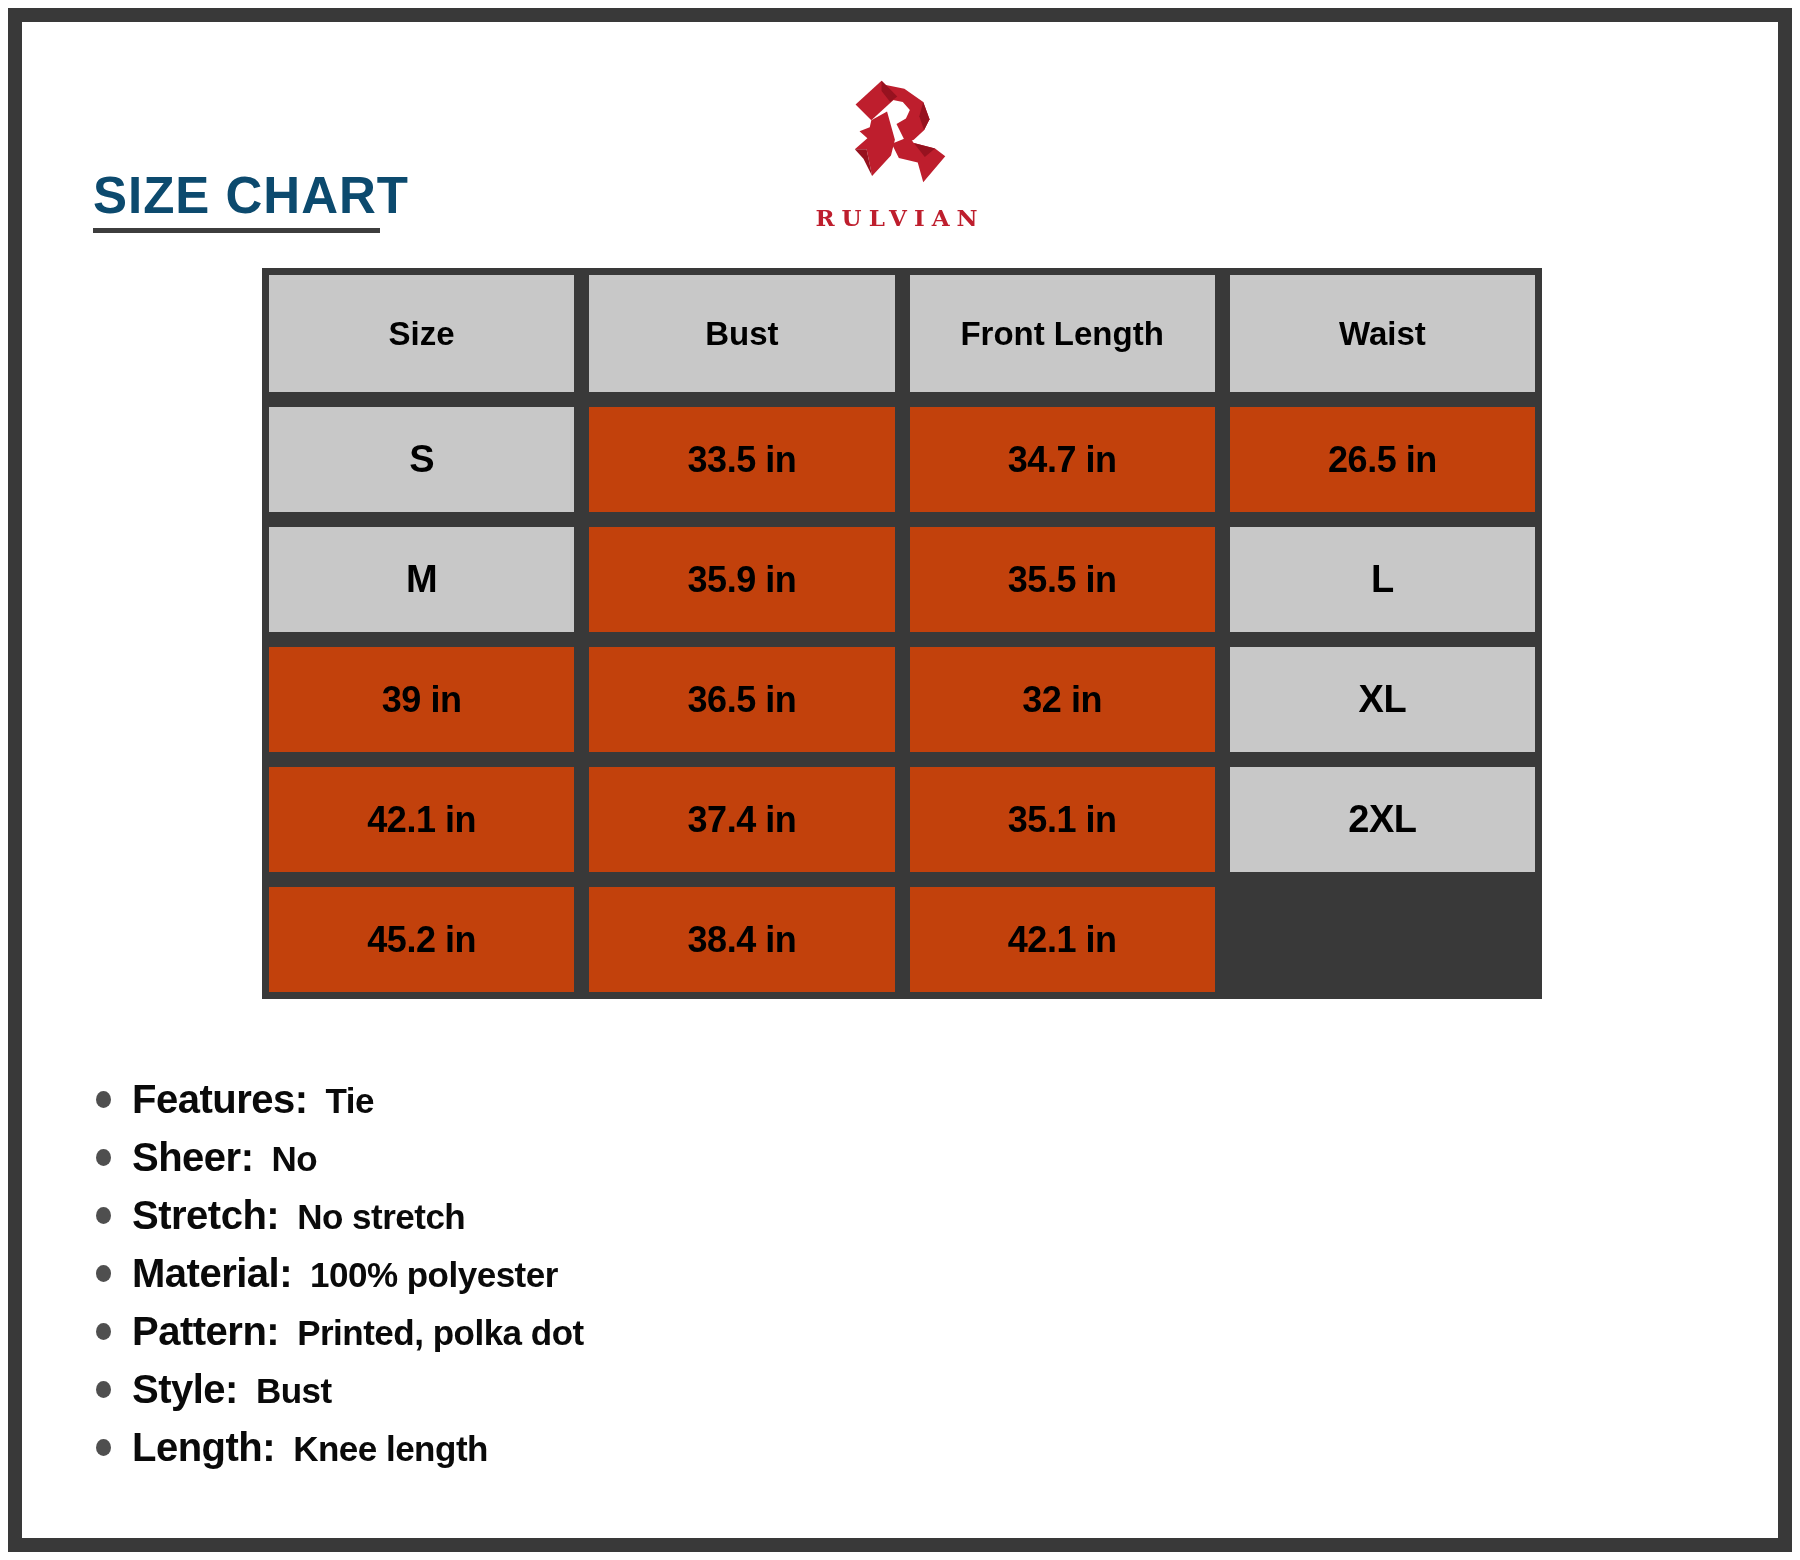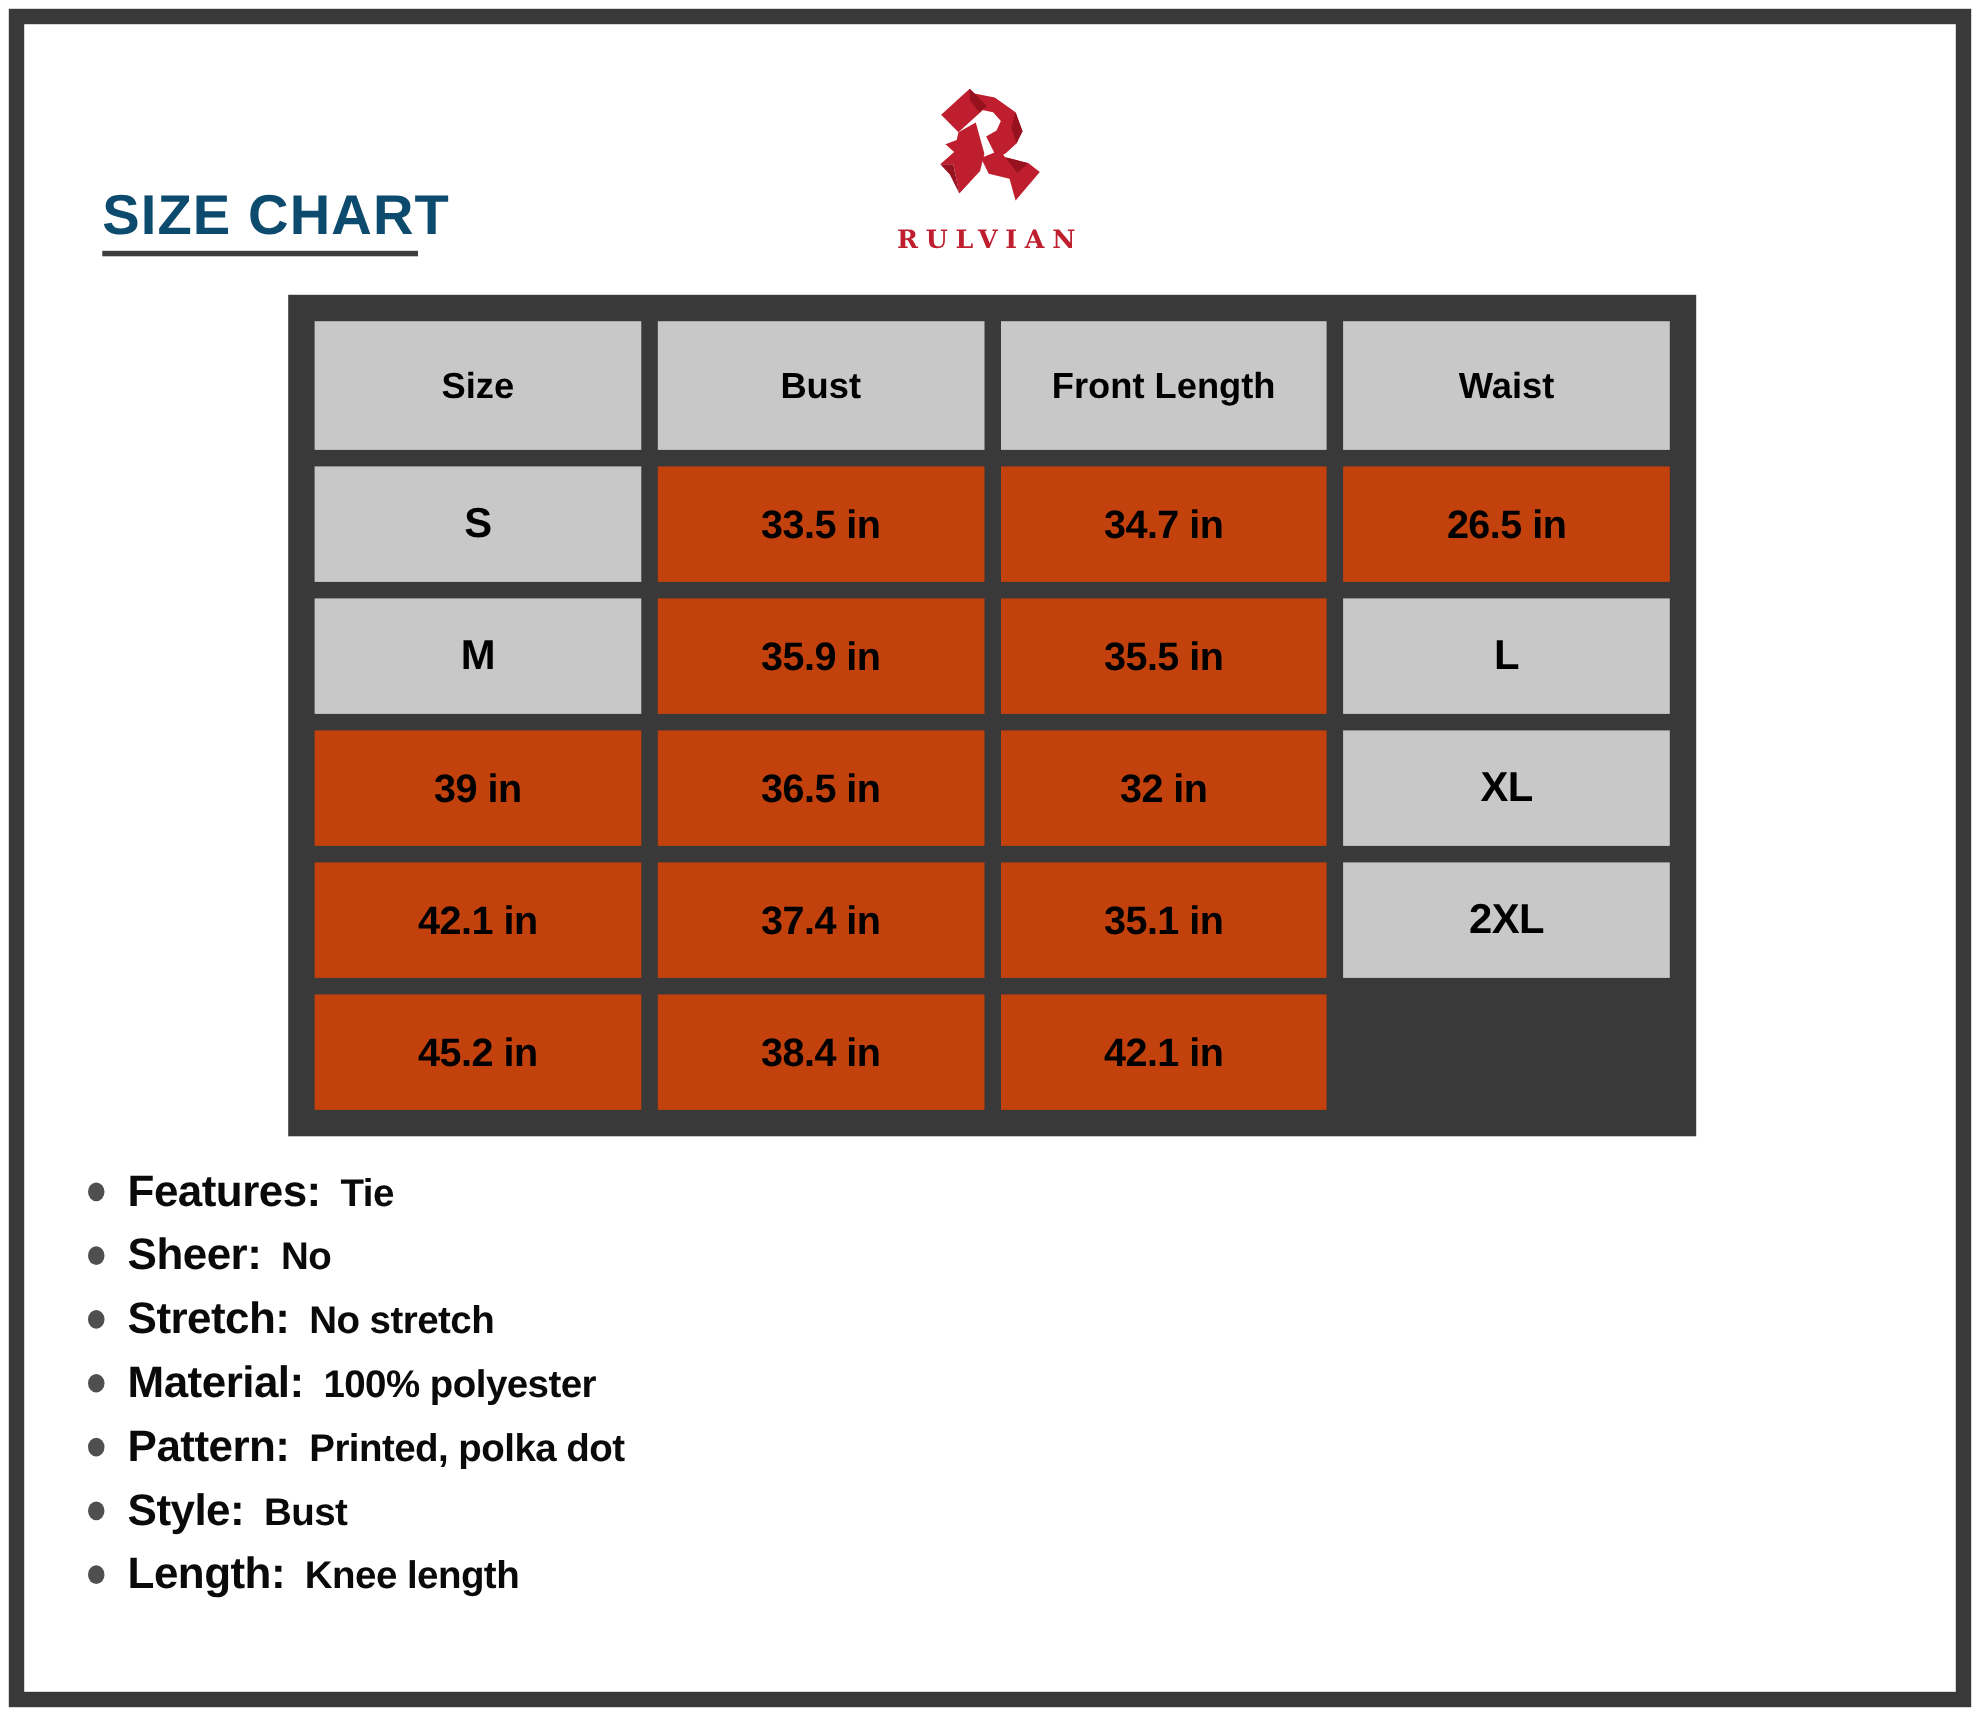"Size" .size-table { padding: 24px -> 7px }
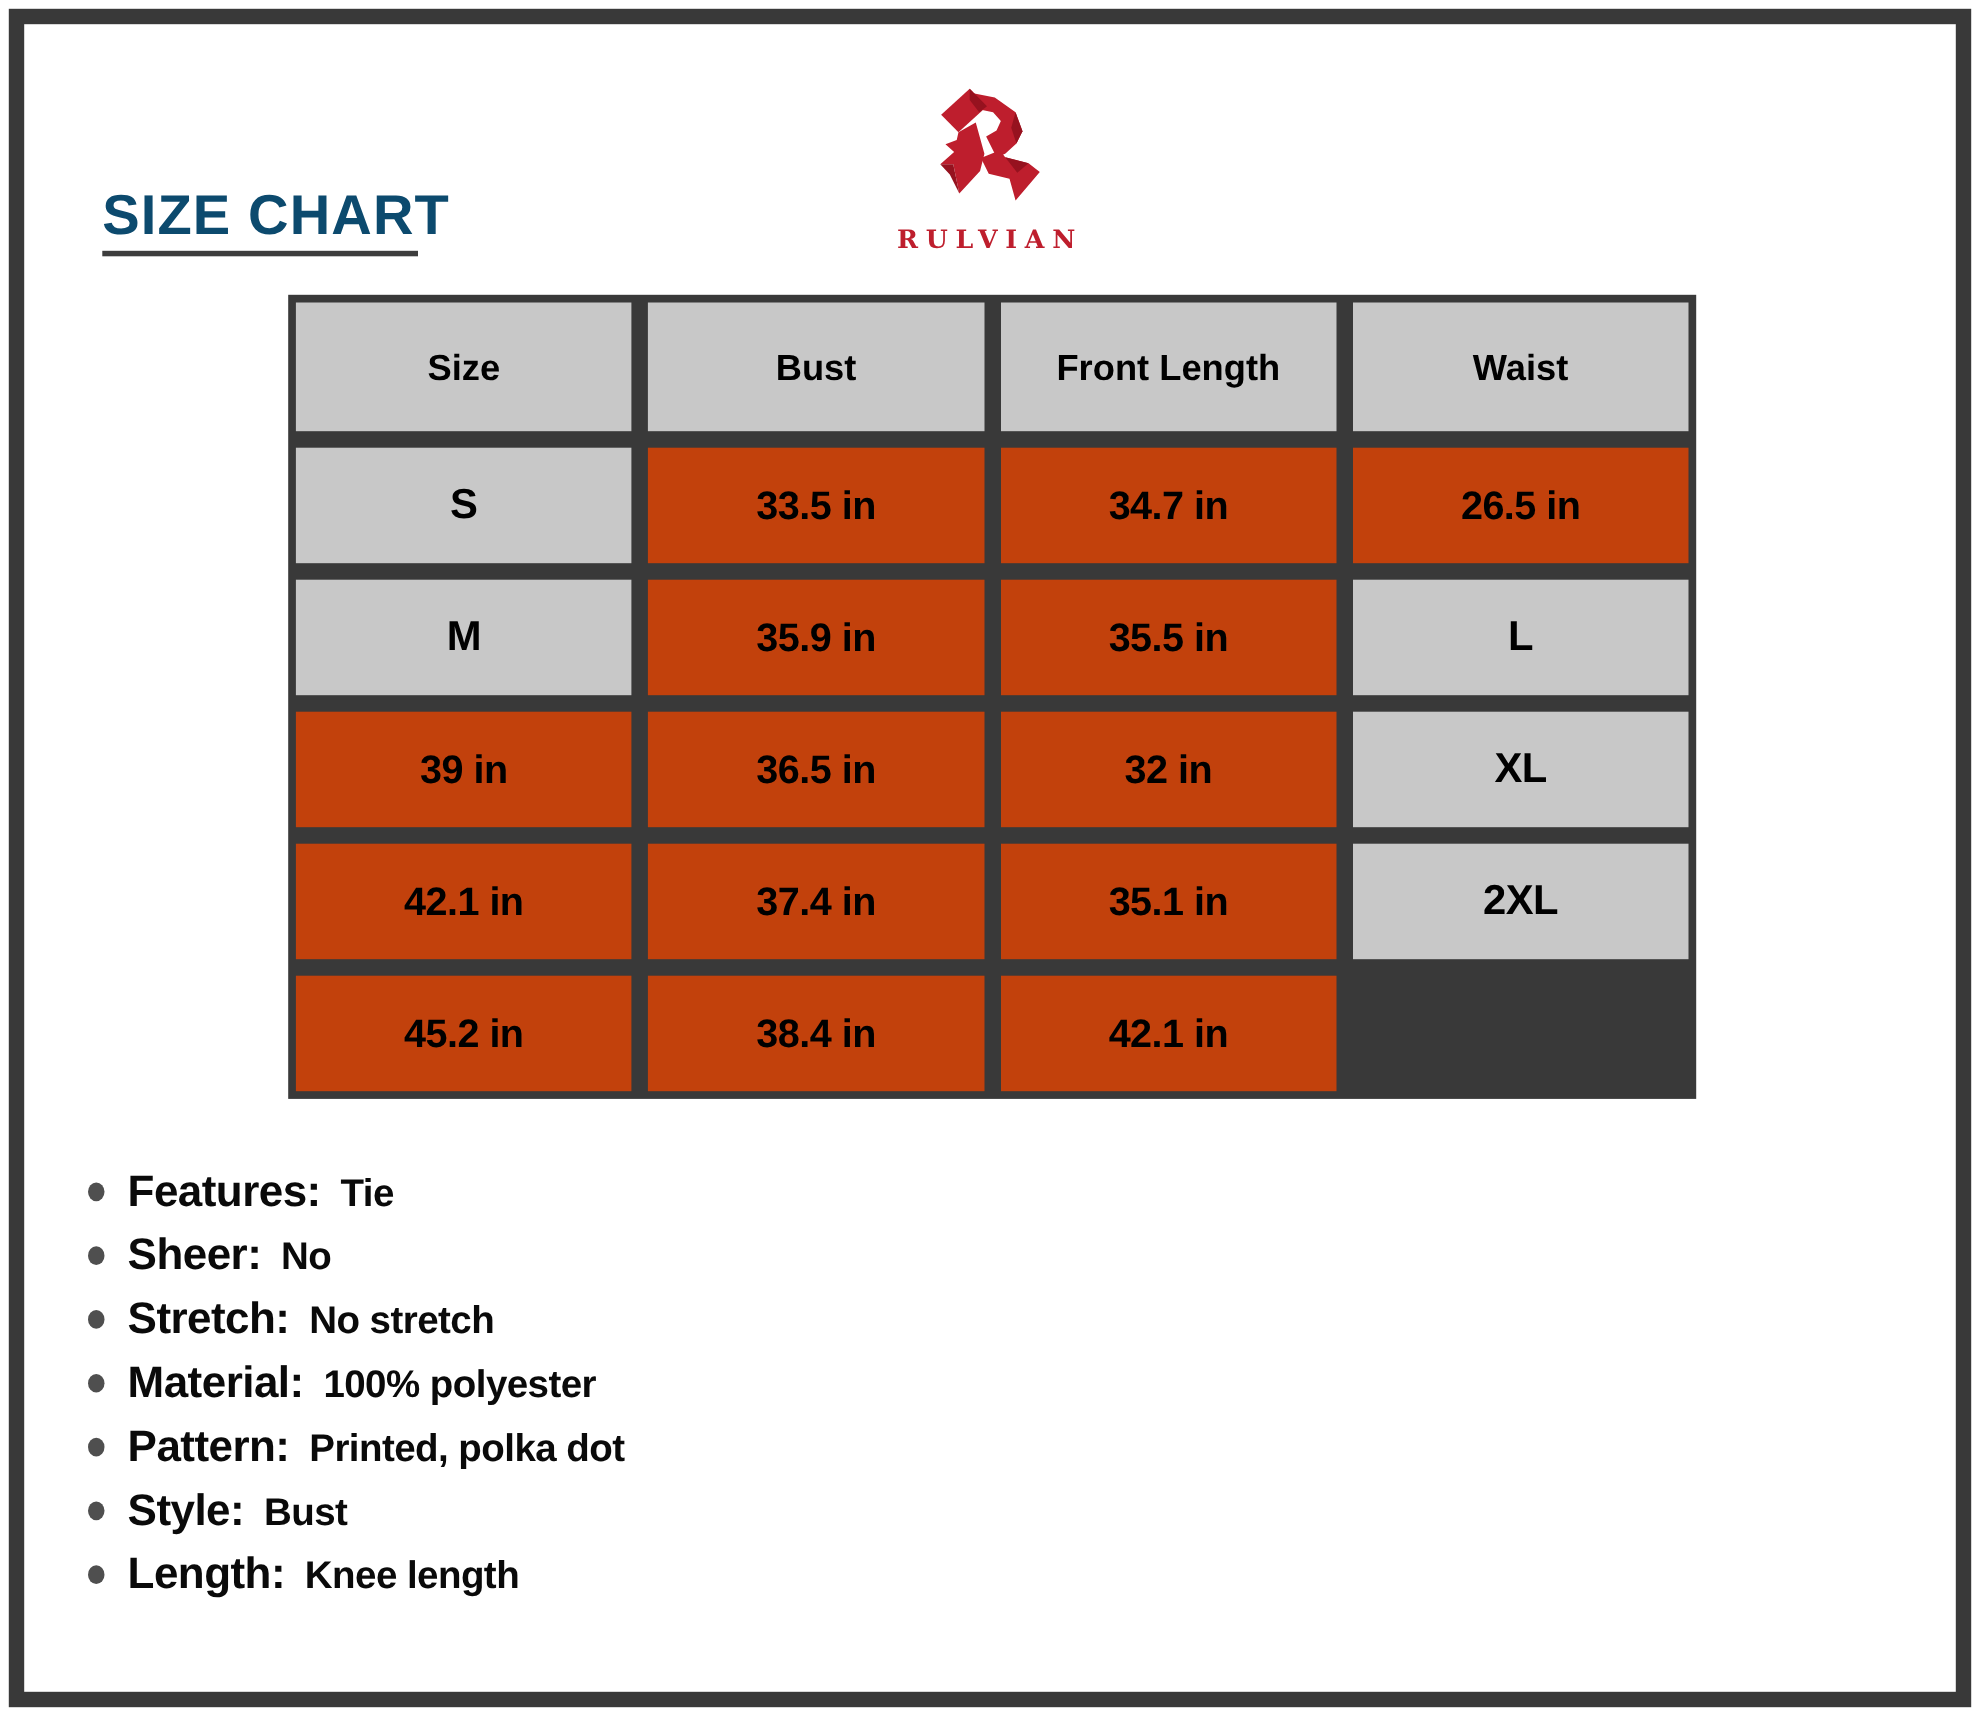"Features: Tie" .details { margin: 0 -> 16px }
